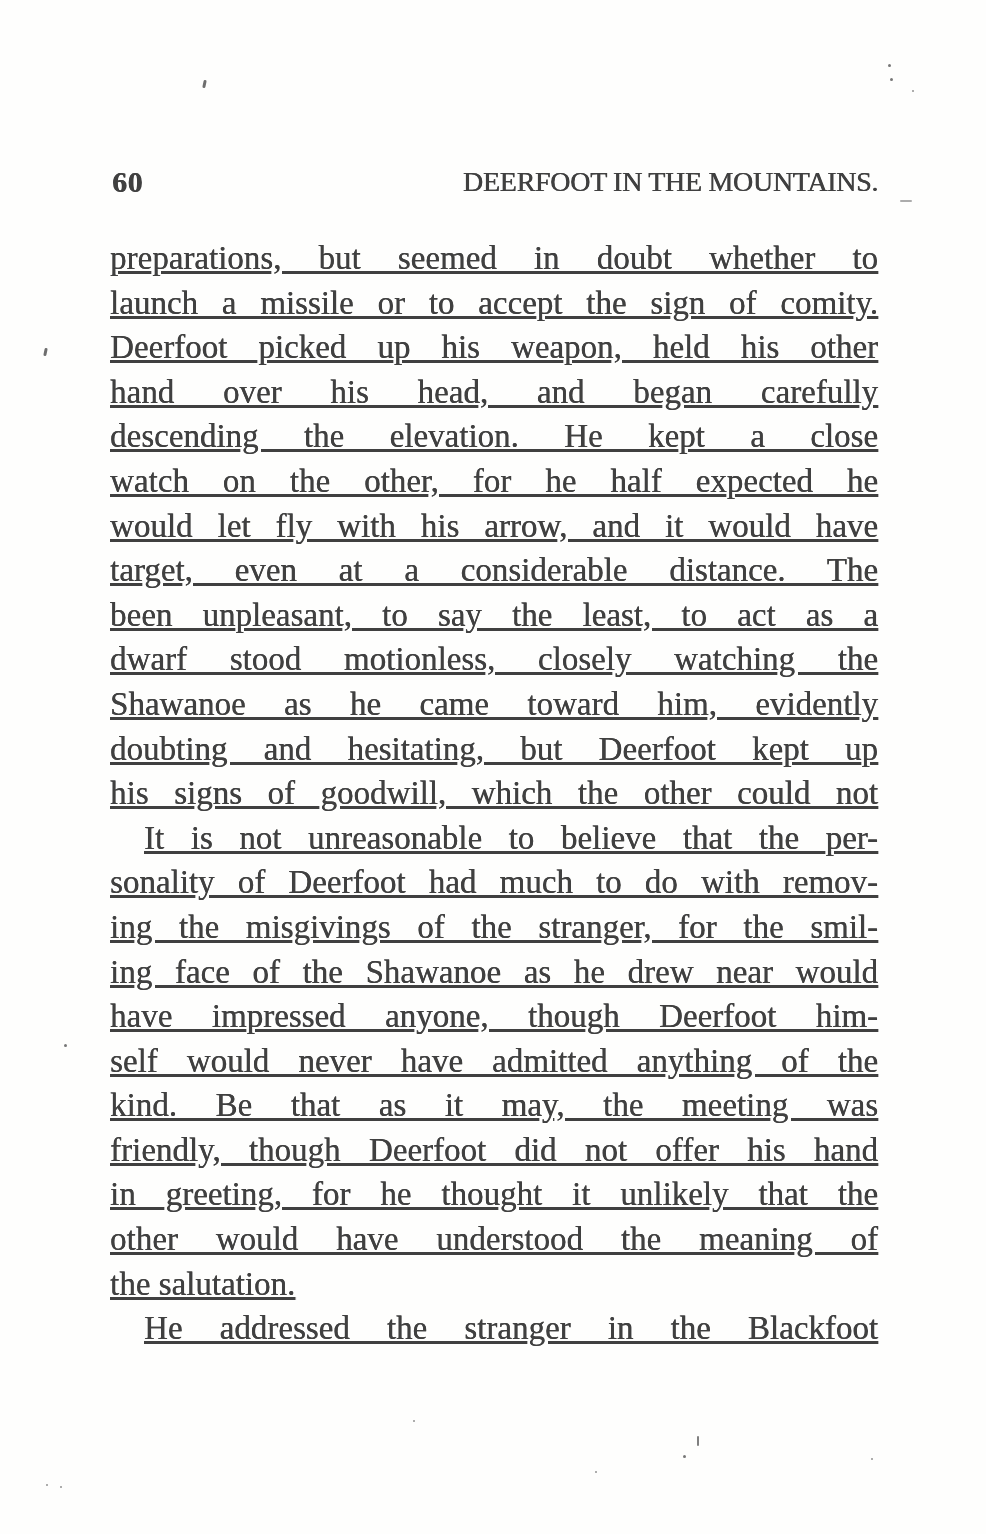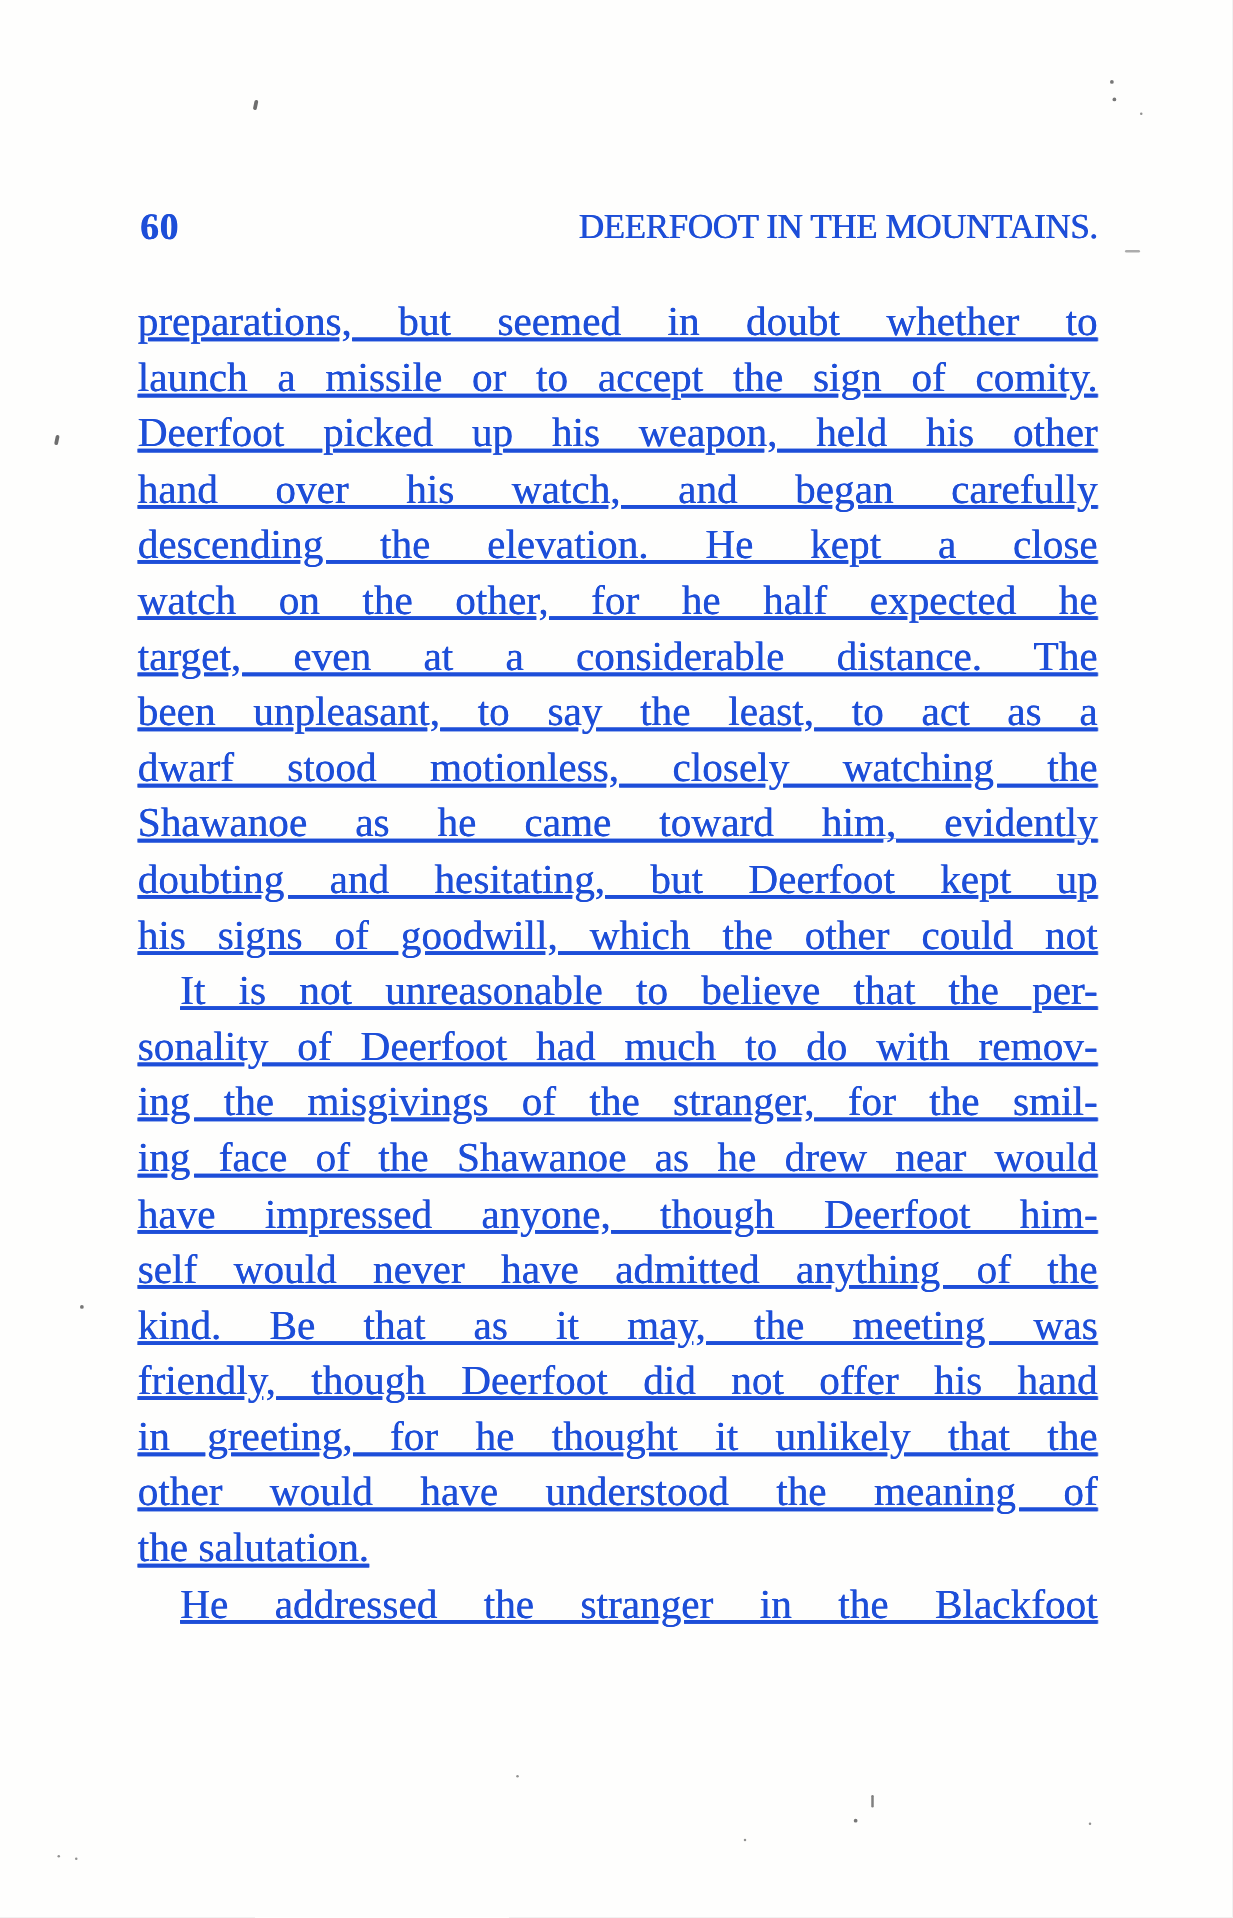"60" .page { color: #1d4ed8 -> #404040 }
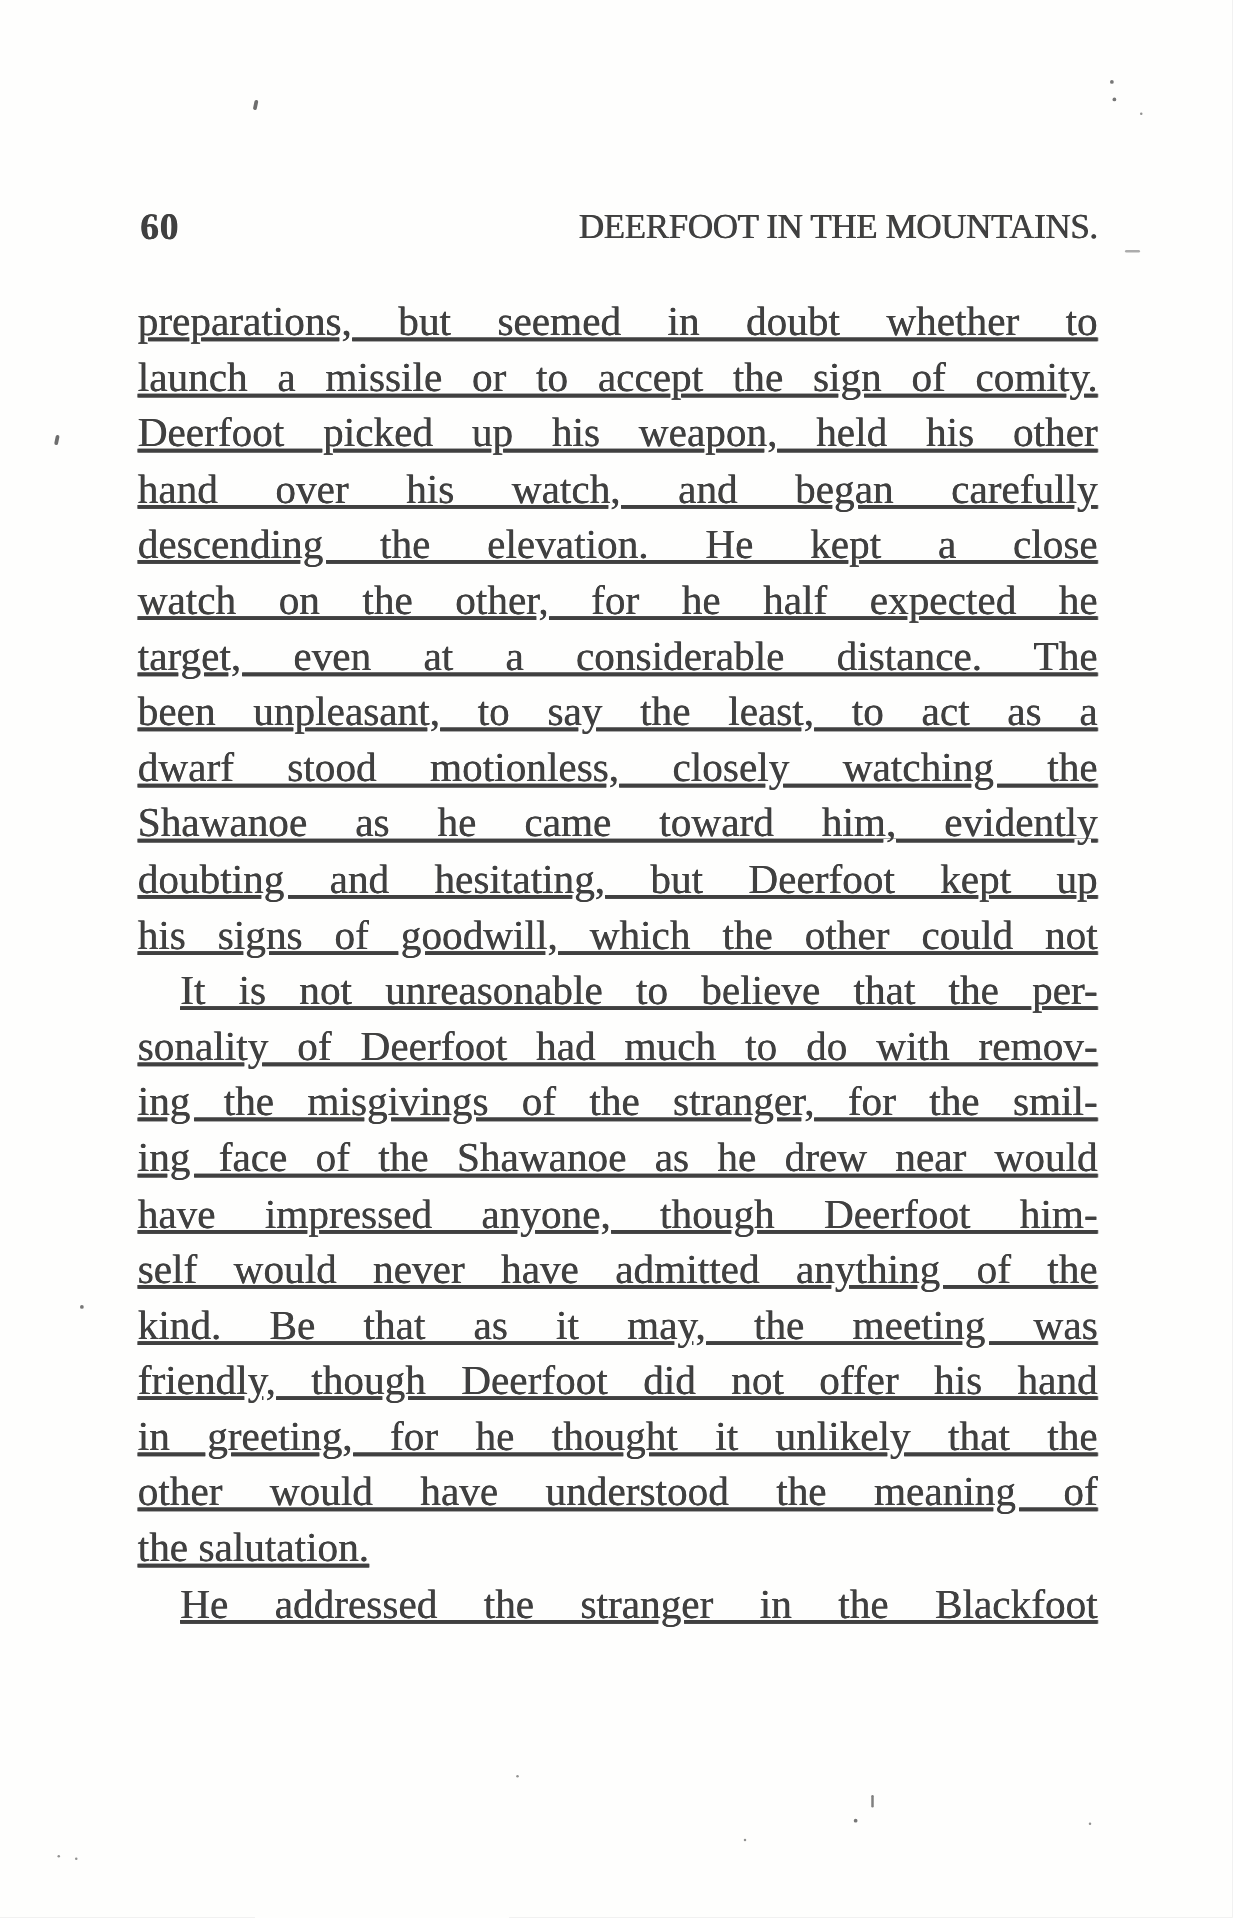"hand over his watch, and" div.line { text: watch -> head }
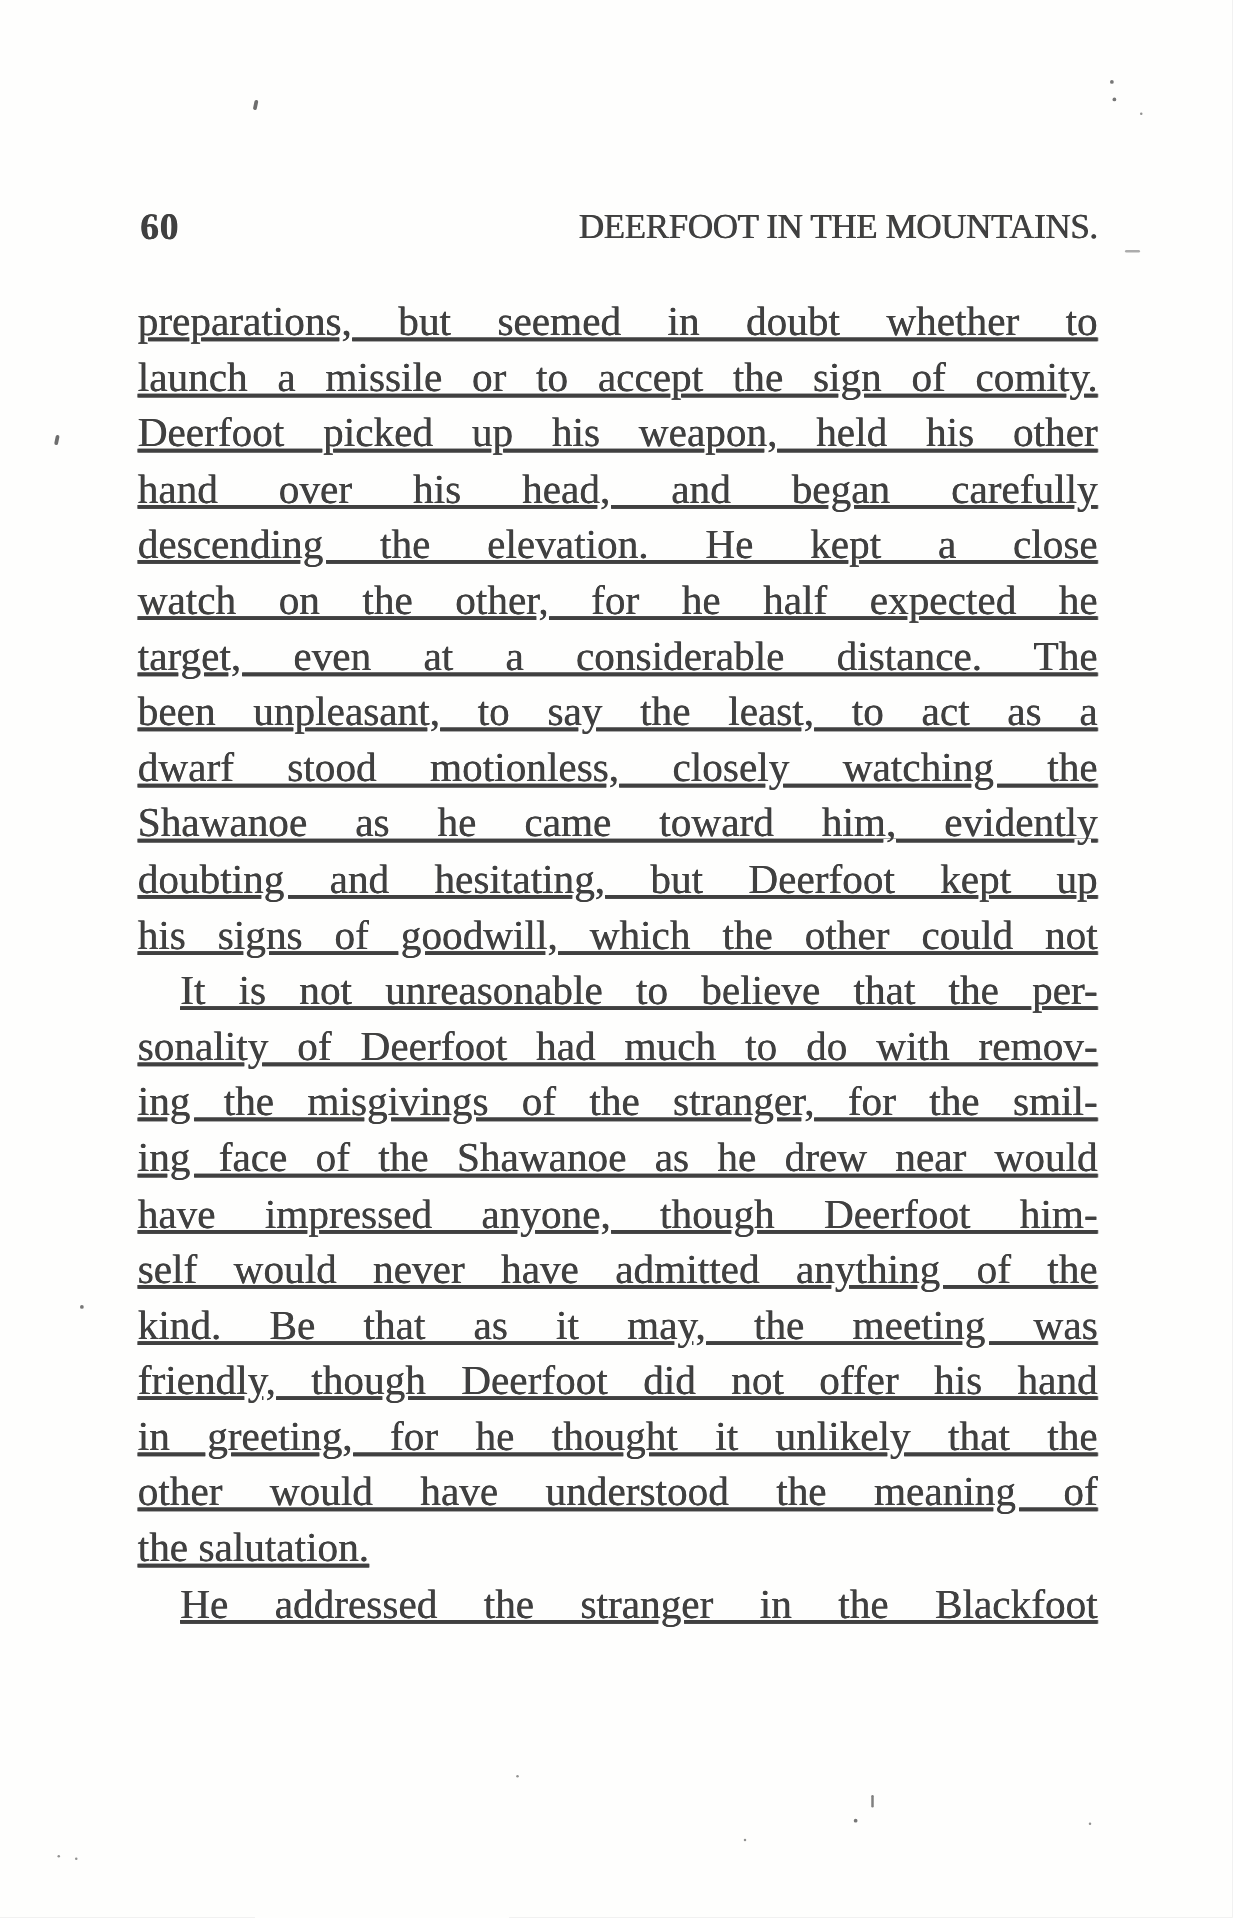"would let fly with his" div.line { html: none -> <div>would let fly with his arrow, and it would have</div> }
